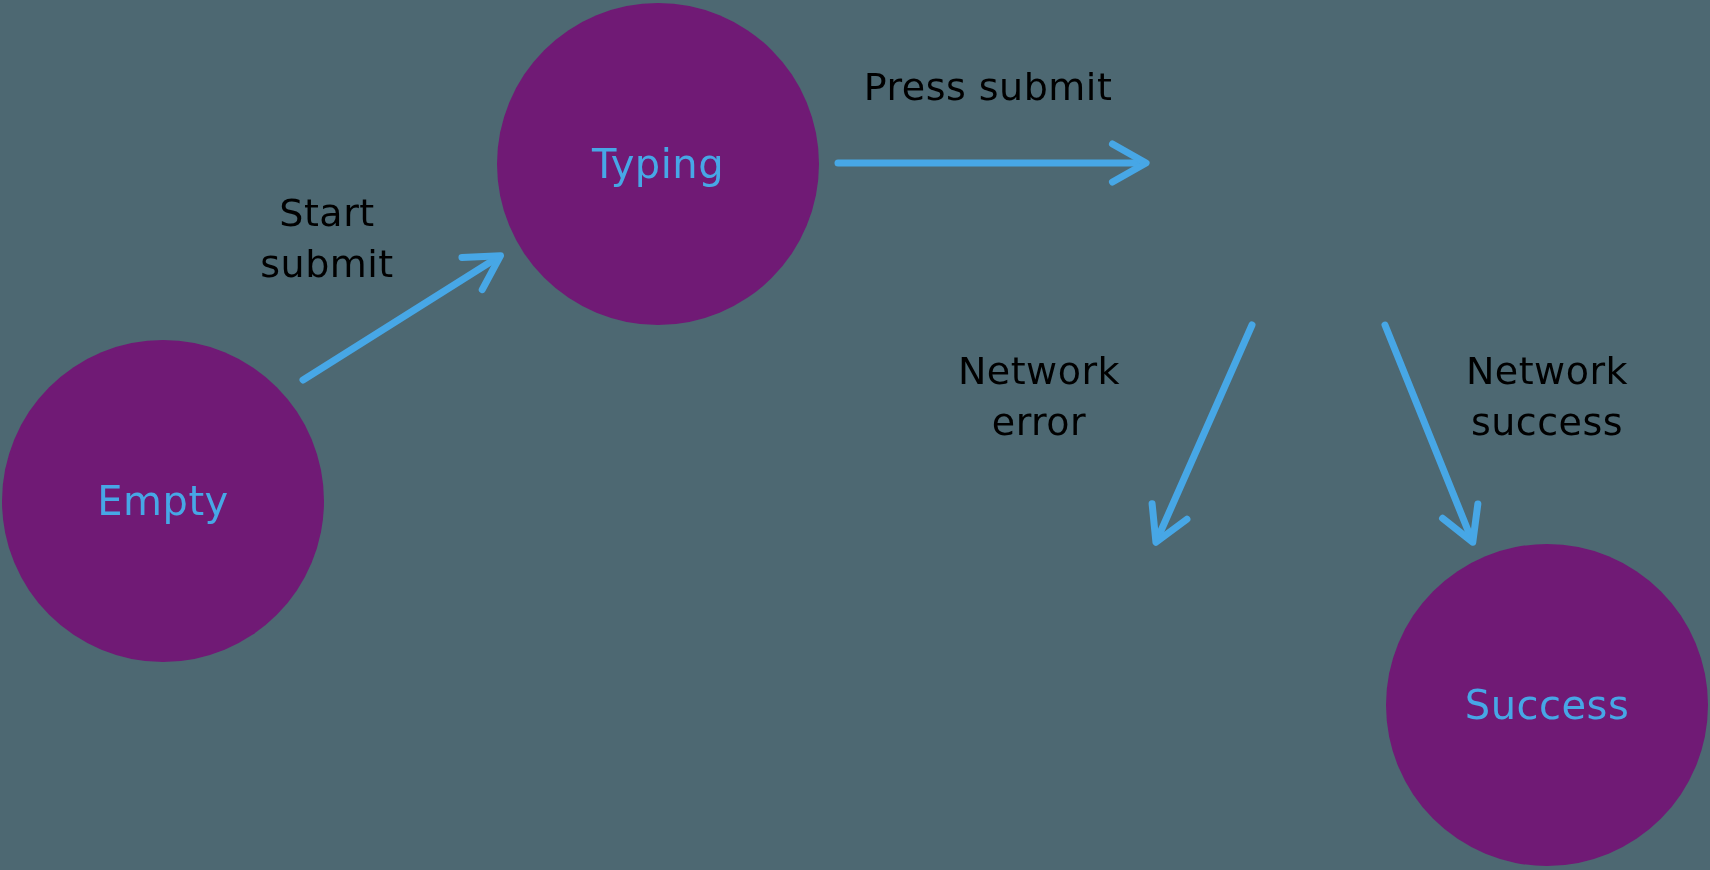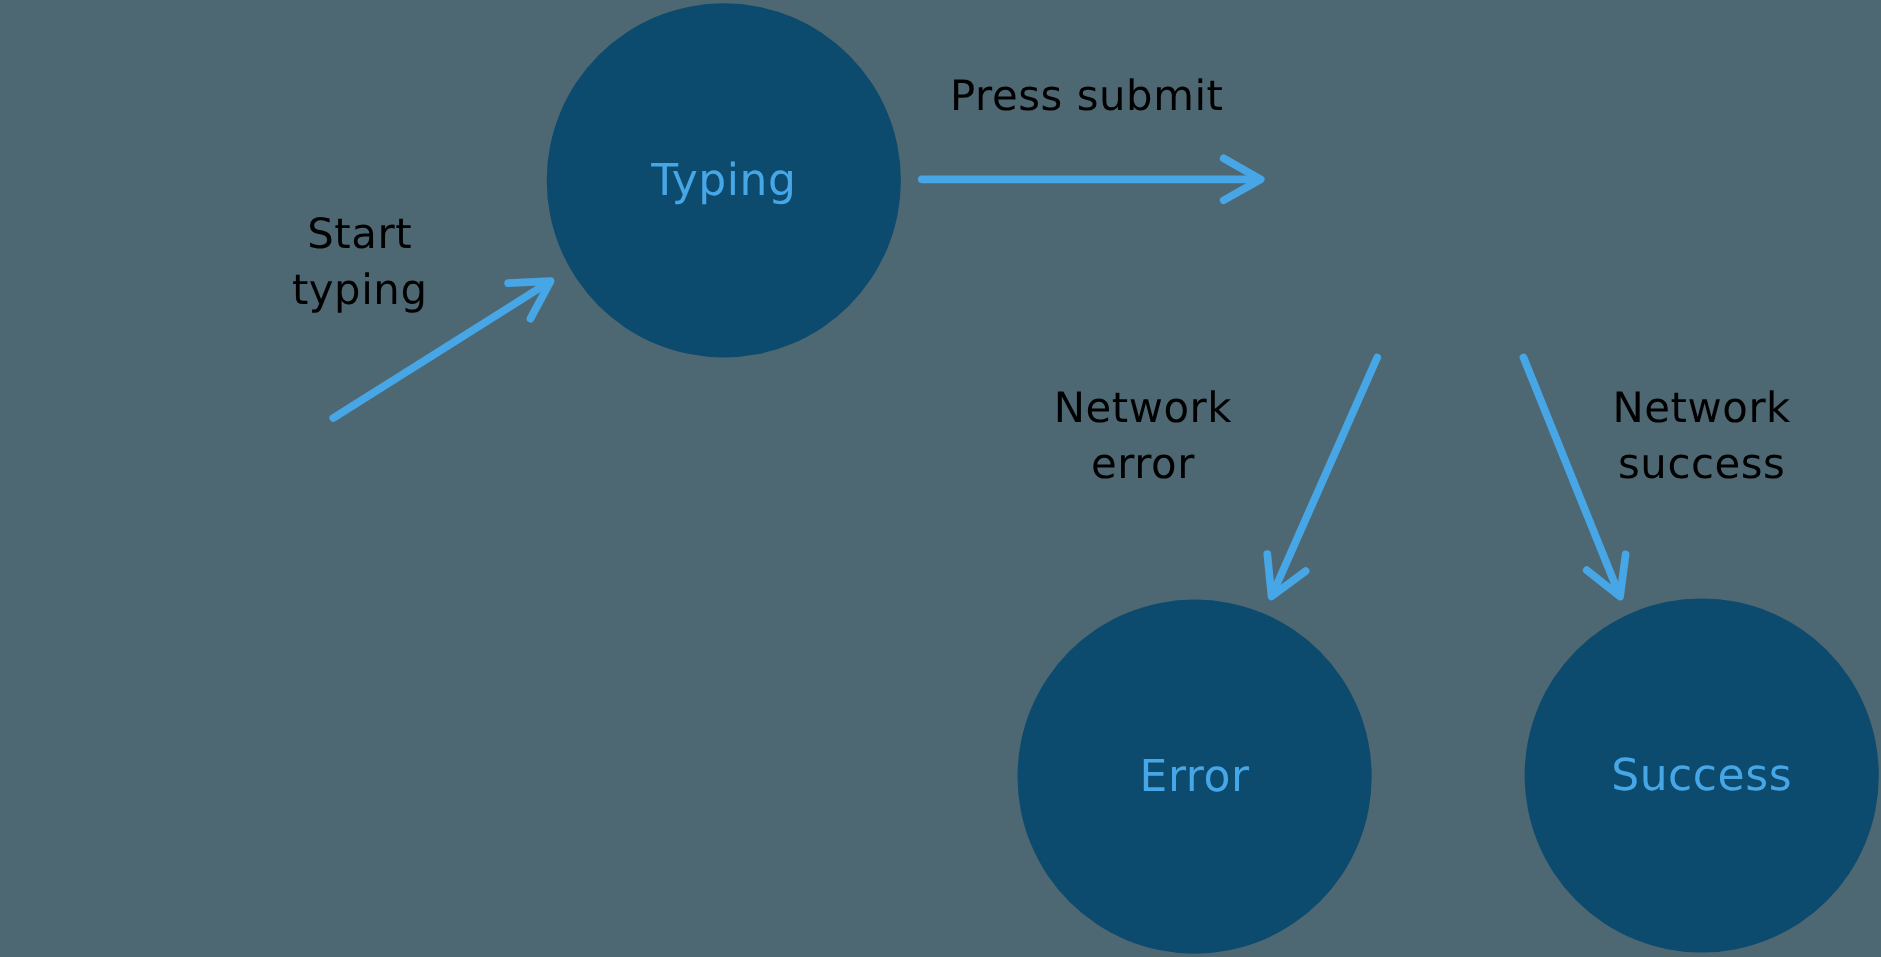"Typing" .node { background: #0c4a6e -> #701a75 }
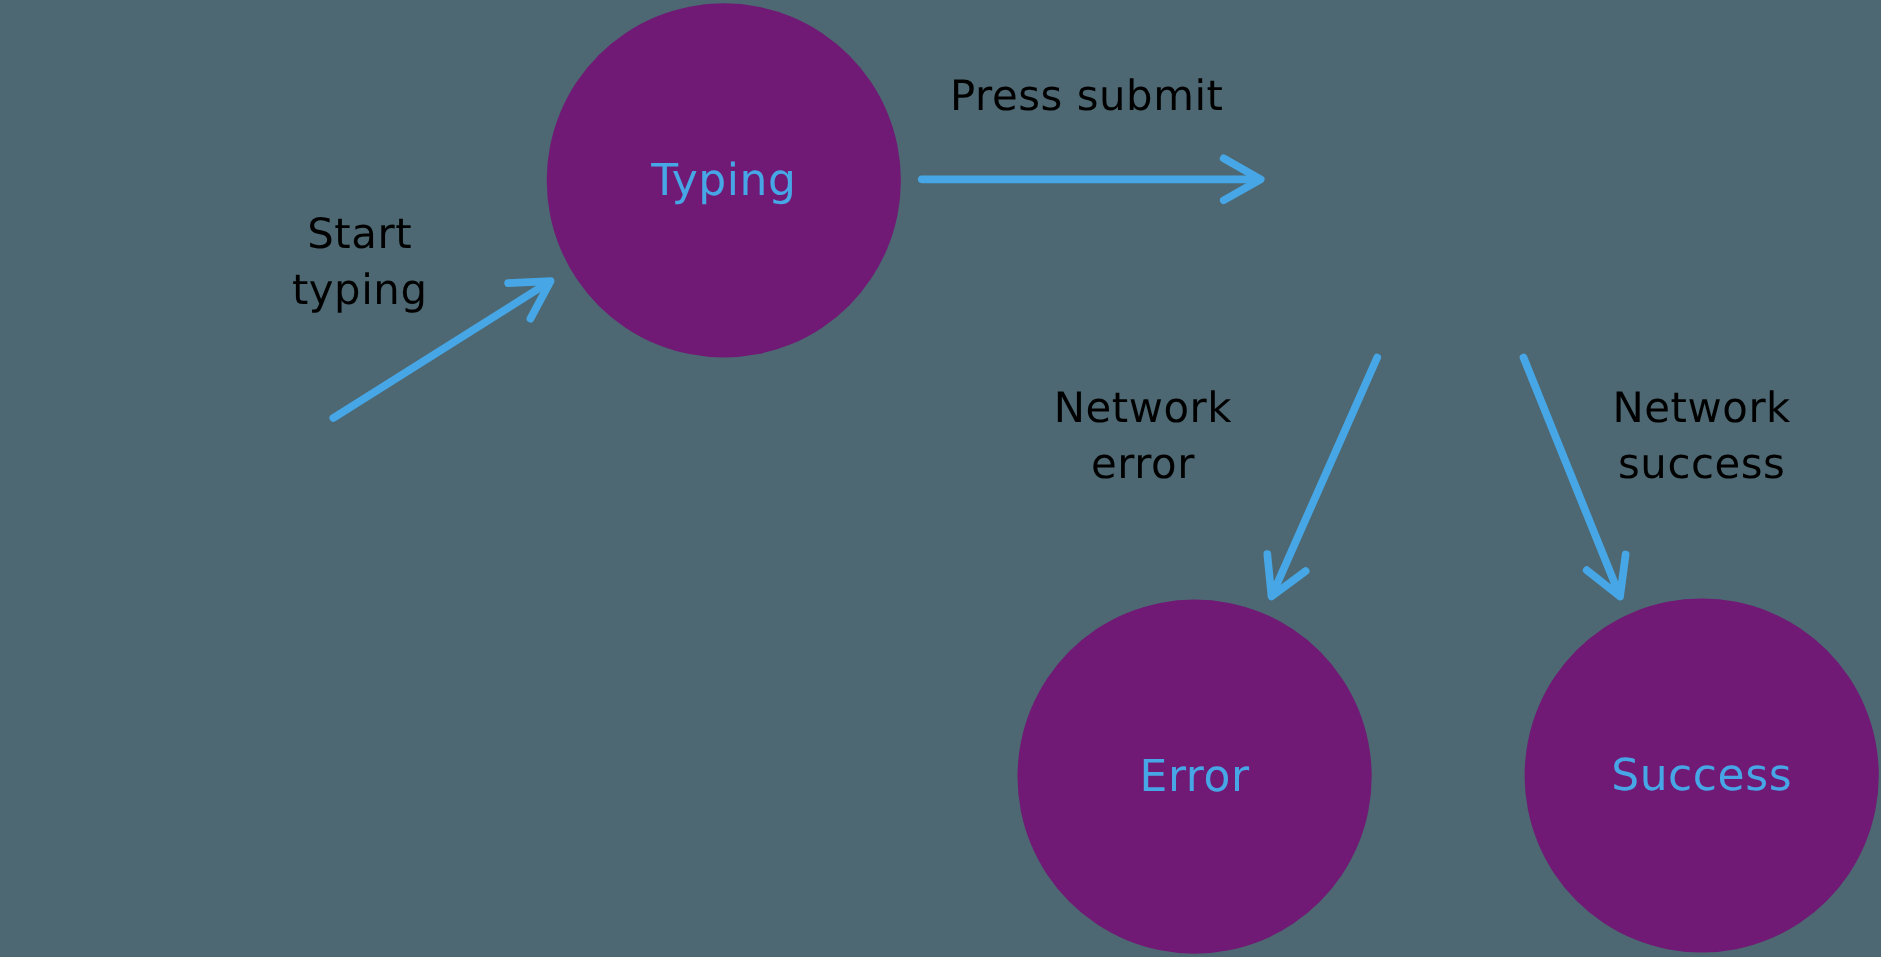"Start typing" div.edge-label { text: typing -> submit }
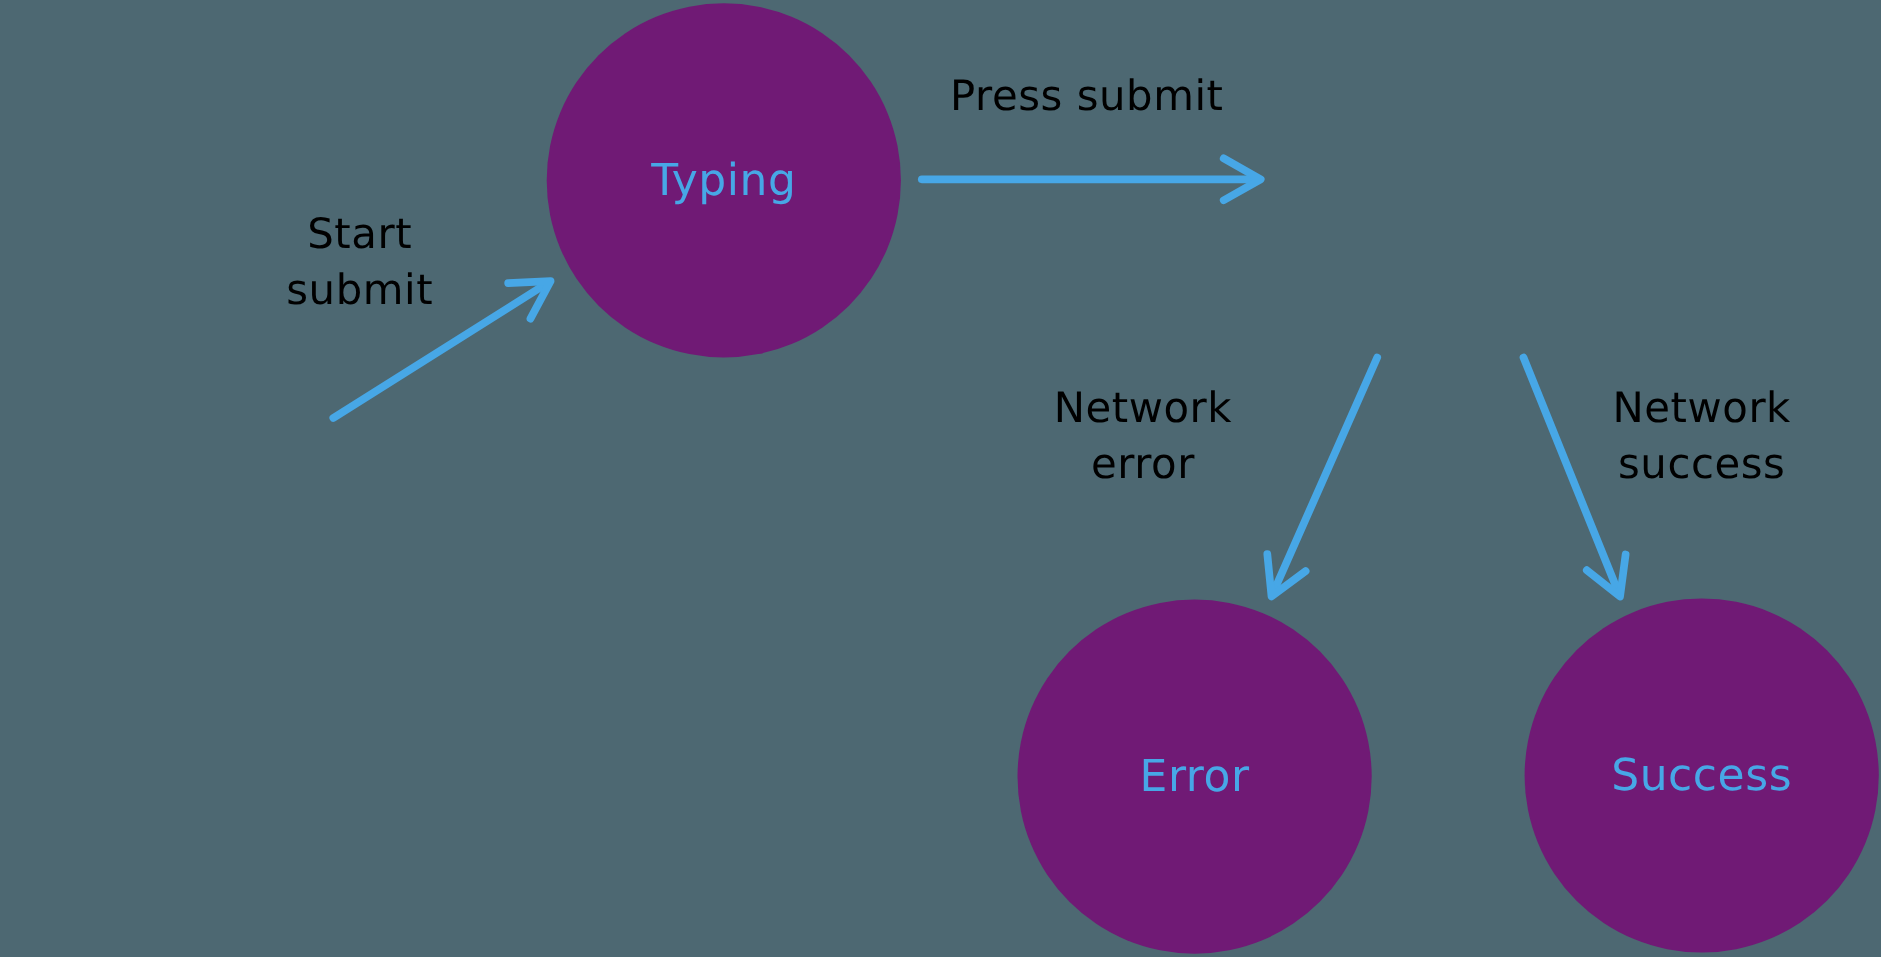"Empty" div.node { html: none -> <div> <span>Empty</span> </div> }
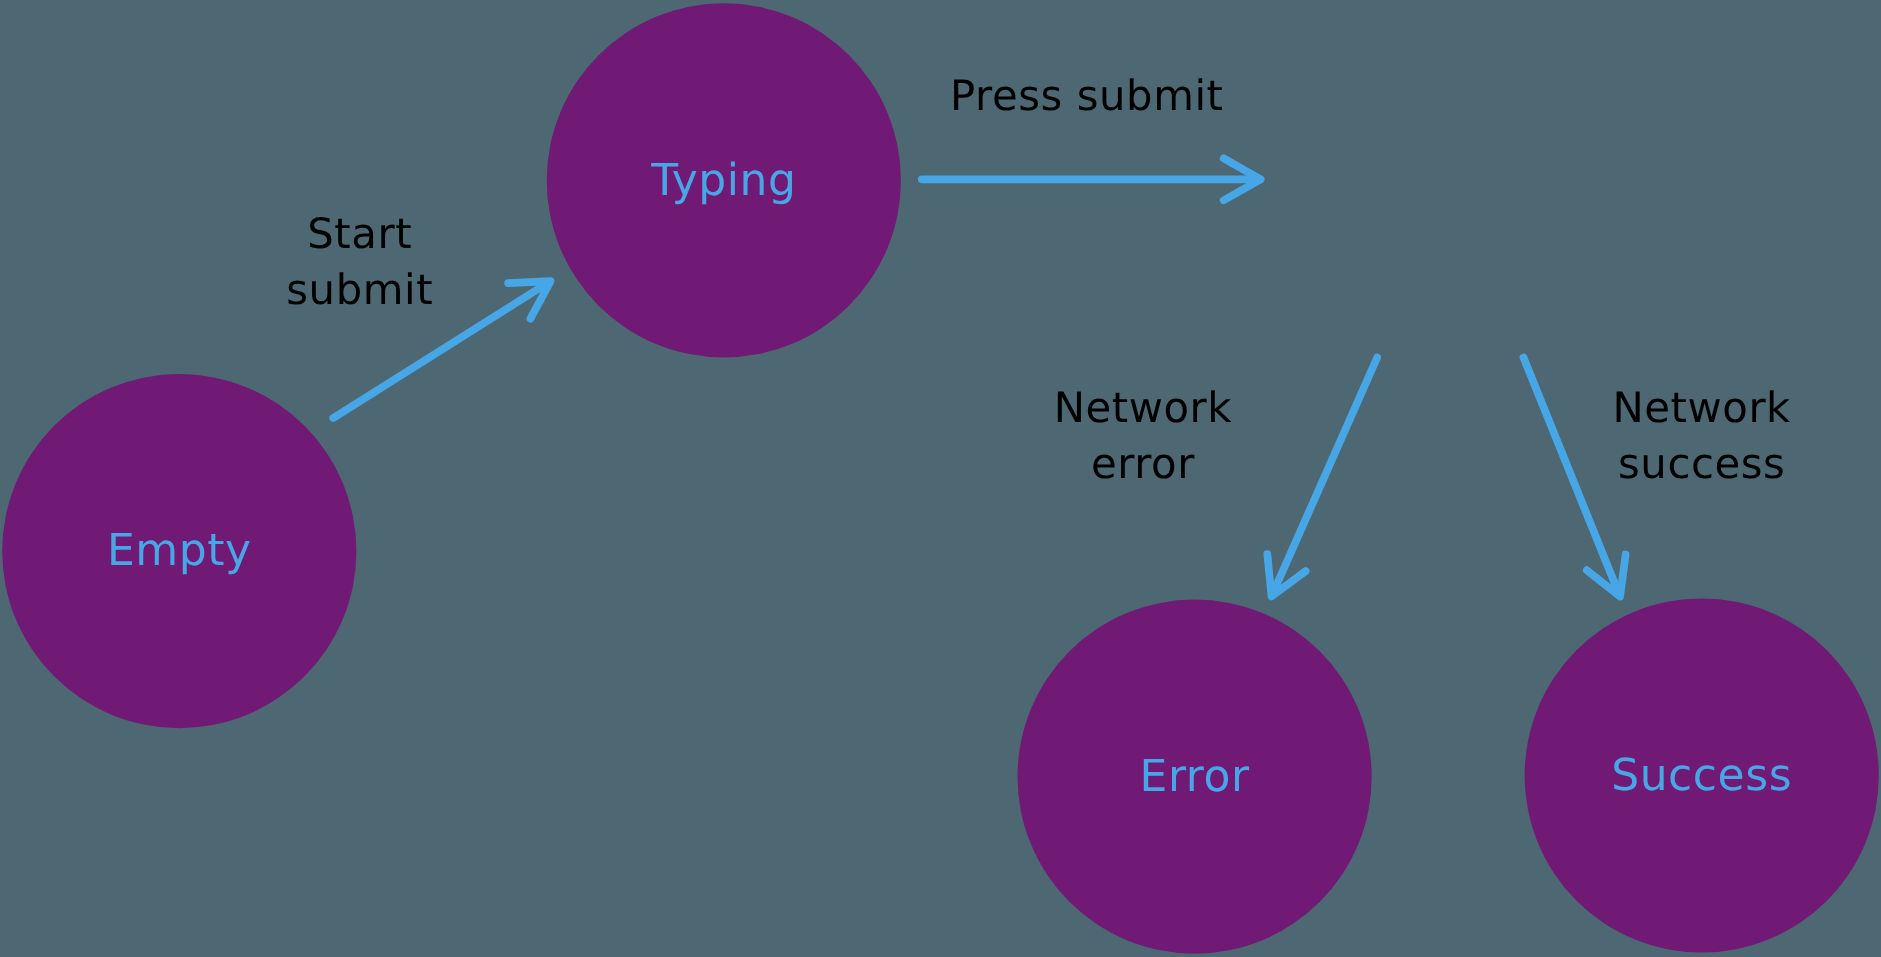"Error" div.node { html: <div> <span>Error</span> </div> -> none }
